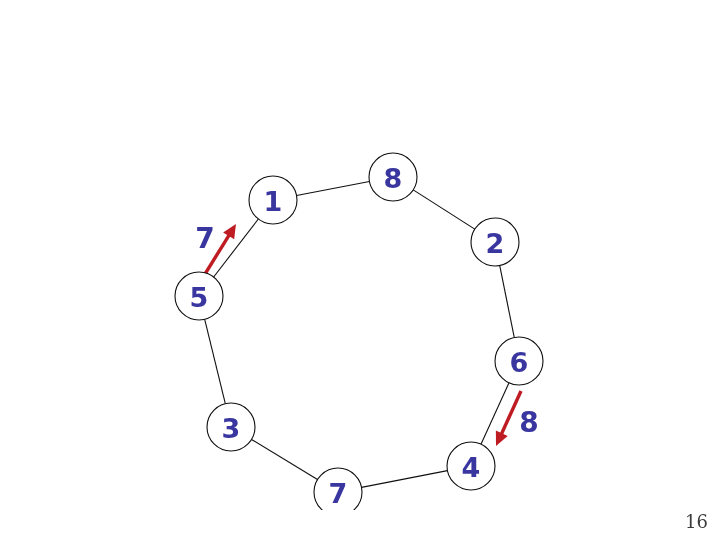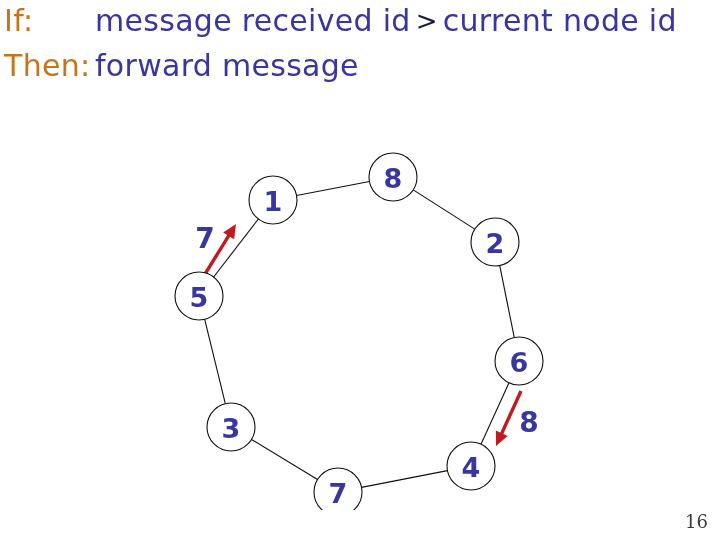"If: message received id >" div.rule-line { html: <div> <span>If:</span><span>message received id</span><span>&gt;</span><span>current node id</span> </div> -> none }
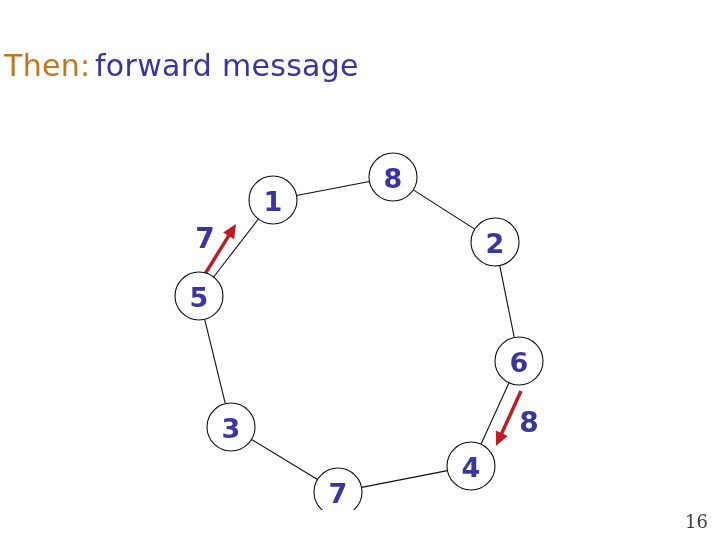"Then: forward message" div.rule-line { html: <div> <span>Then:</span><span>forward message</span> </div> -> none }
